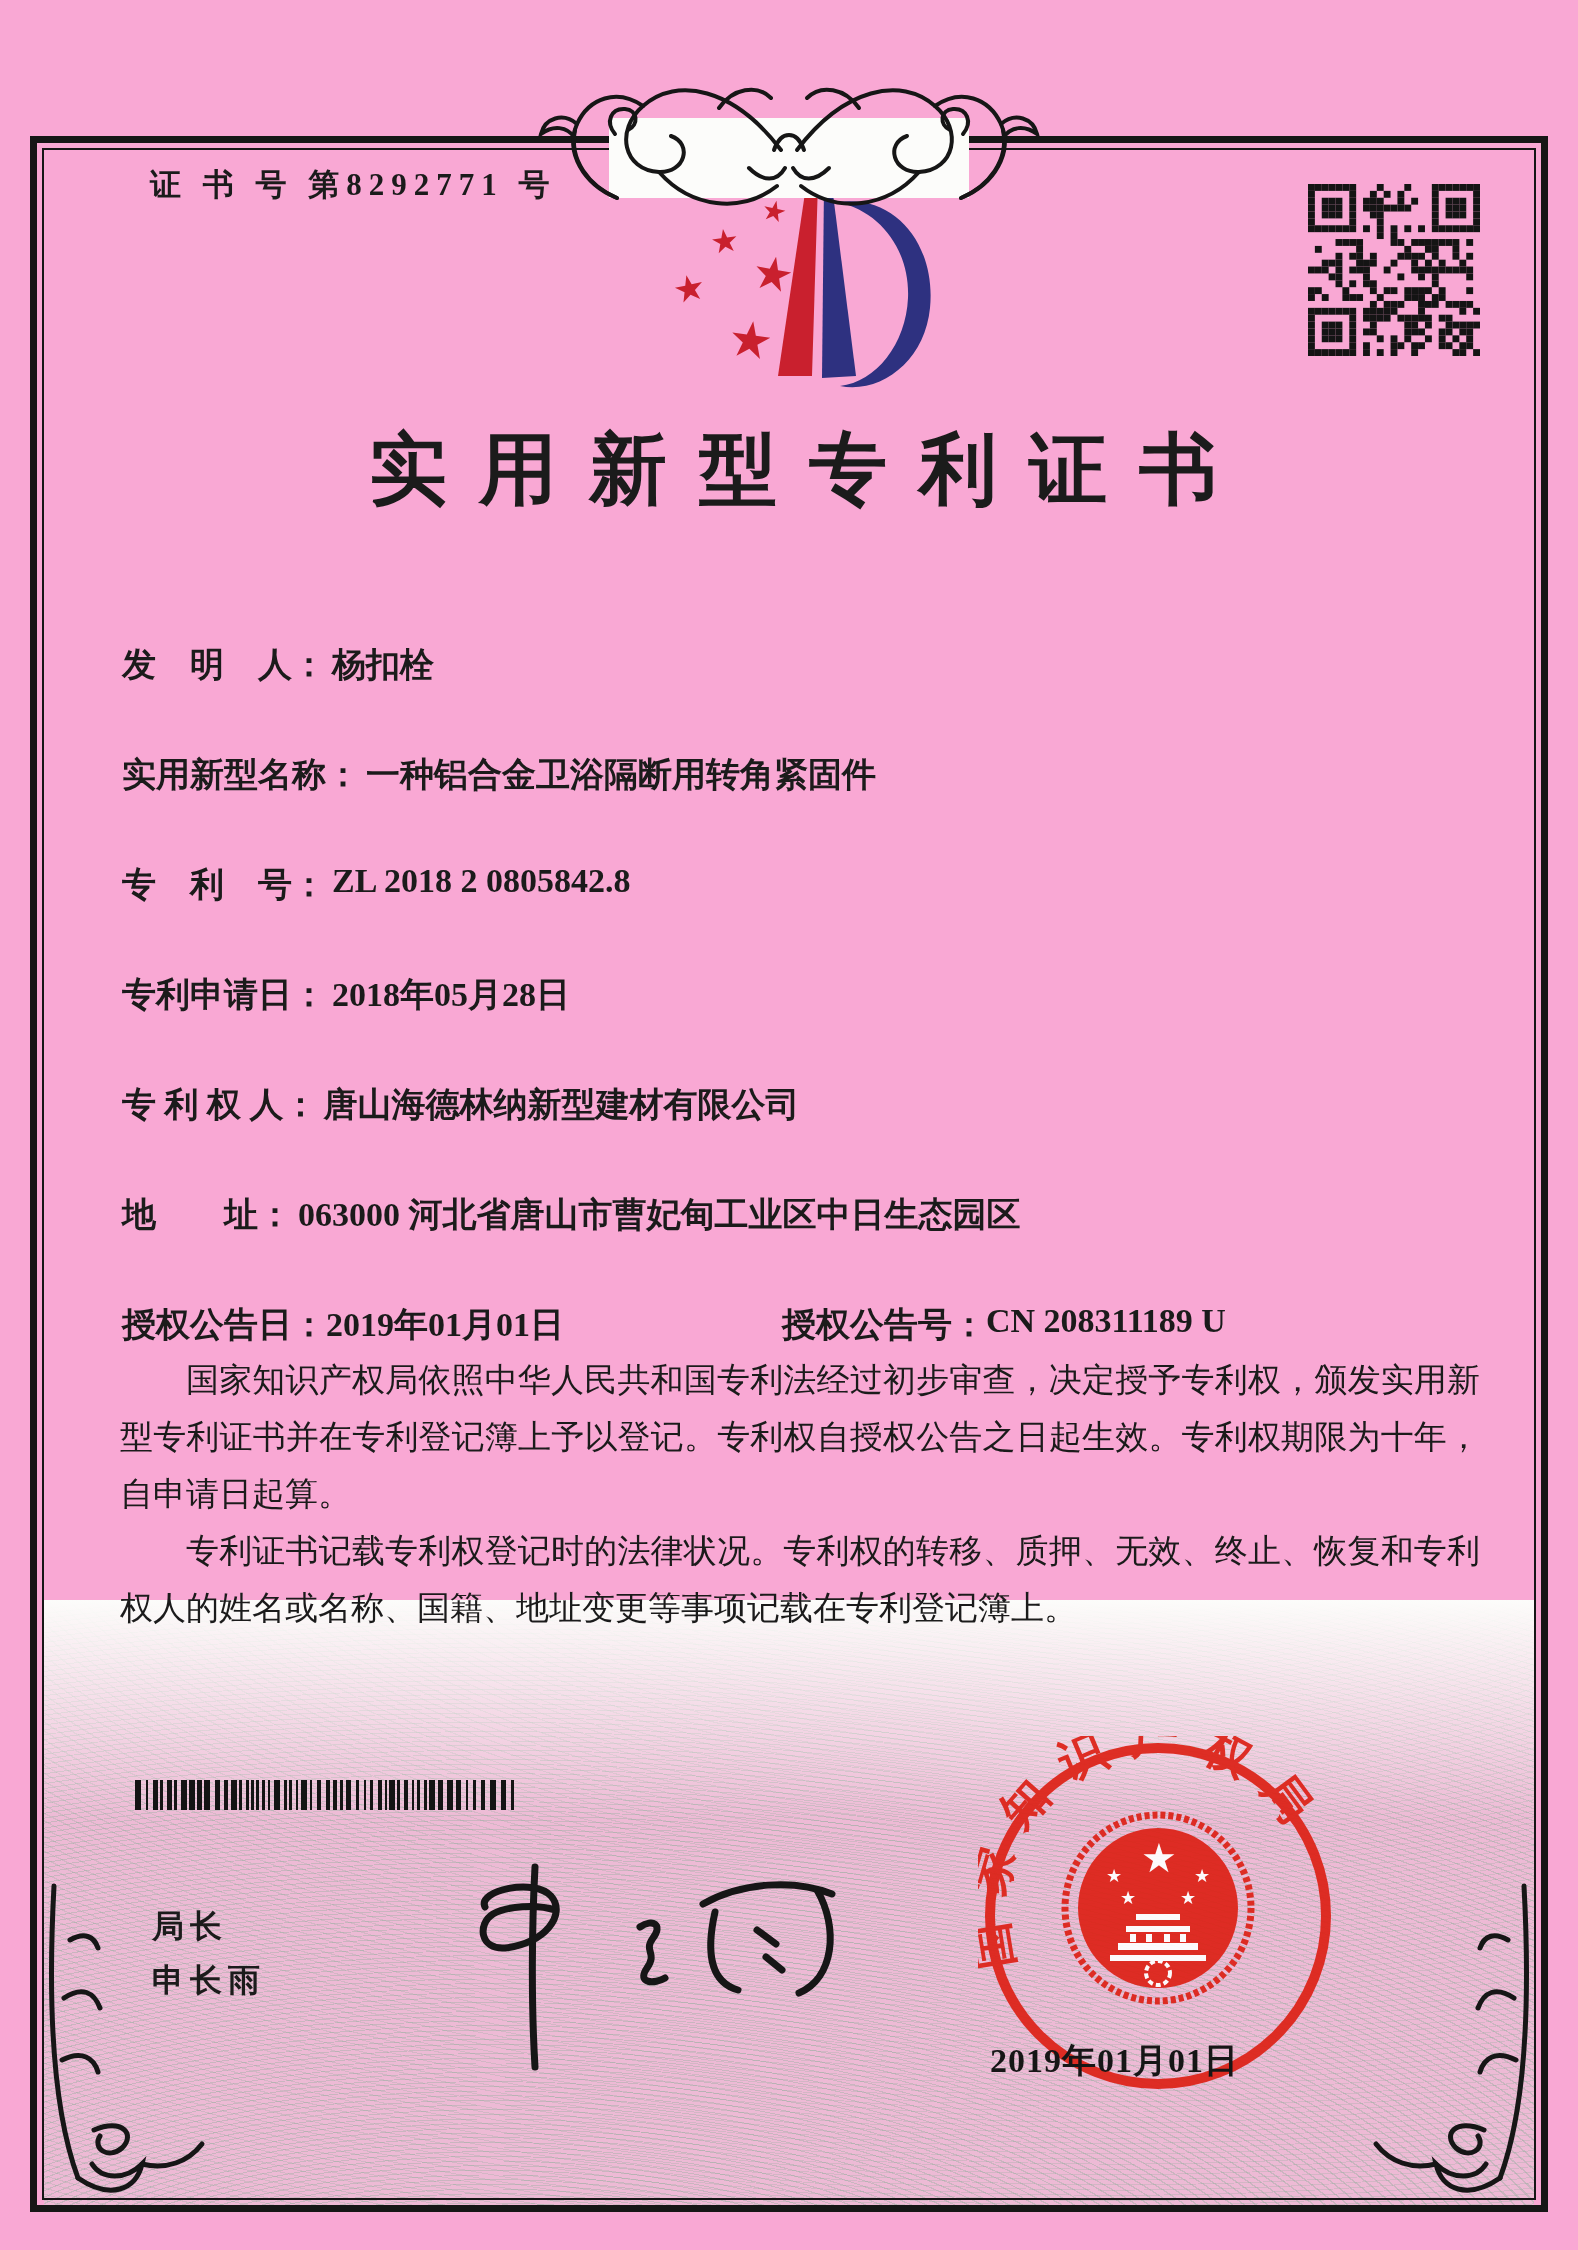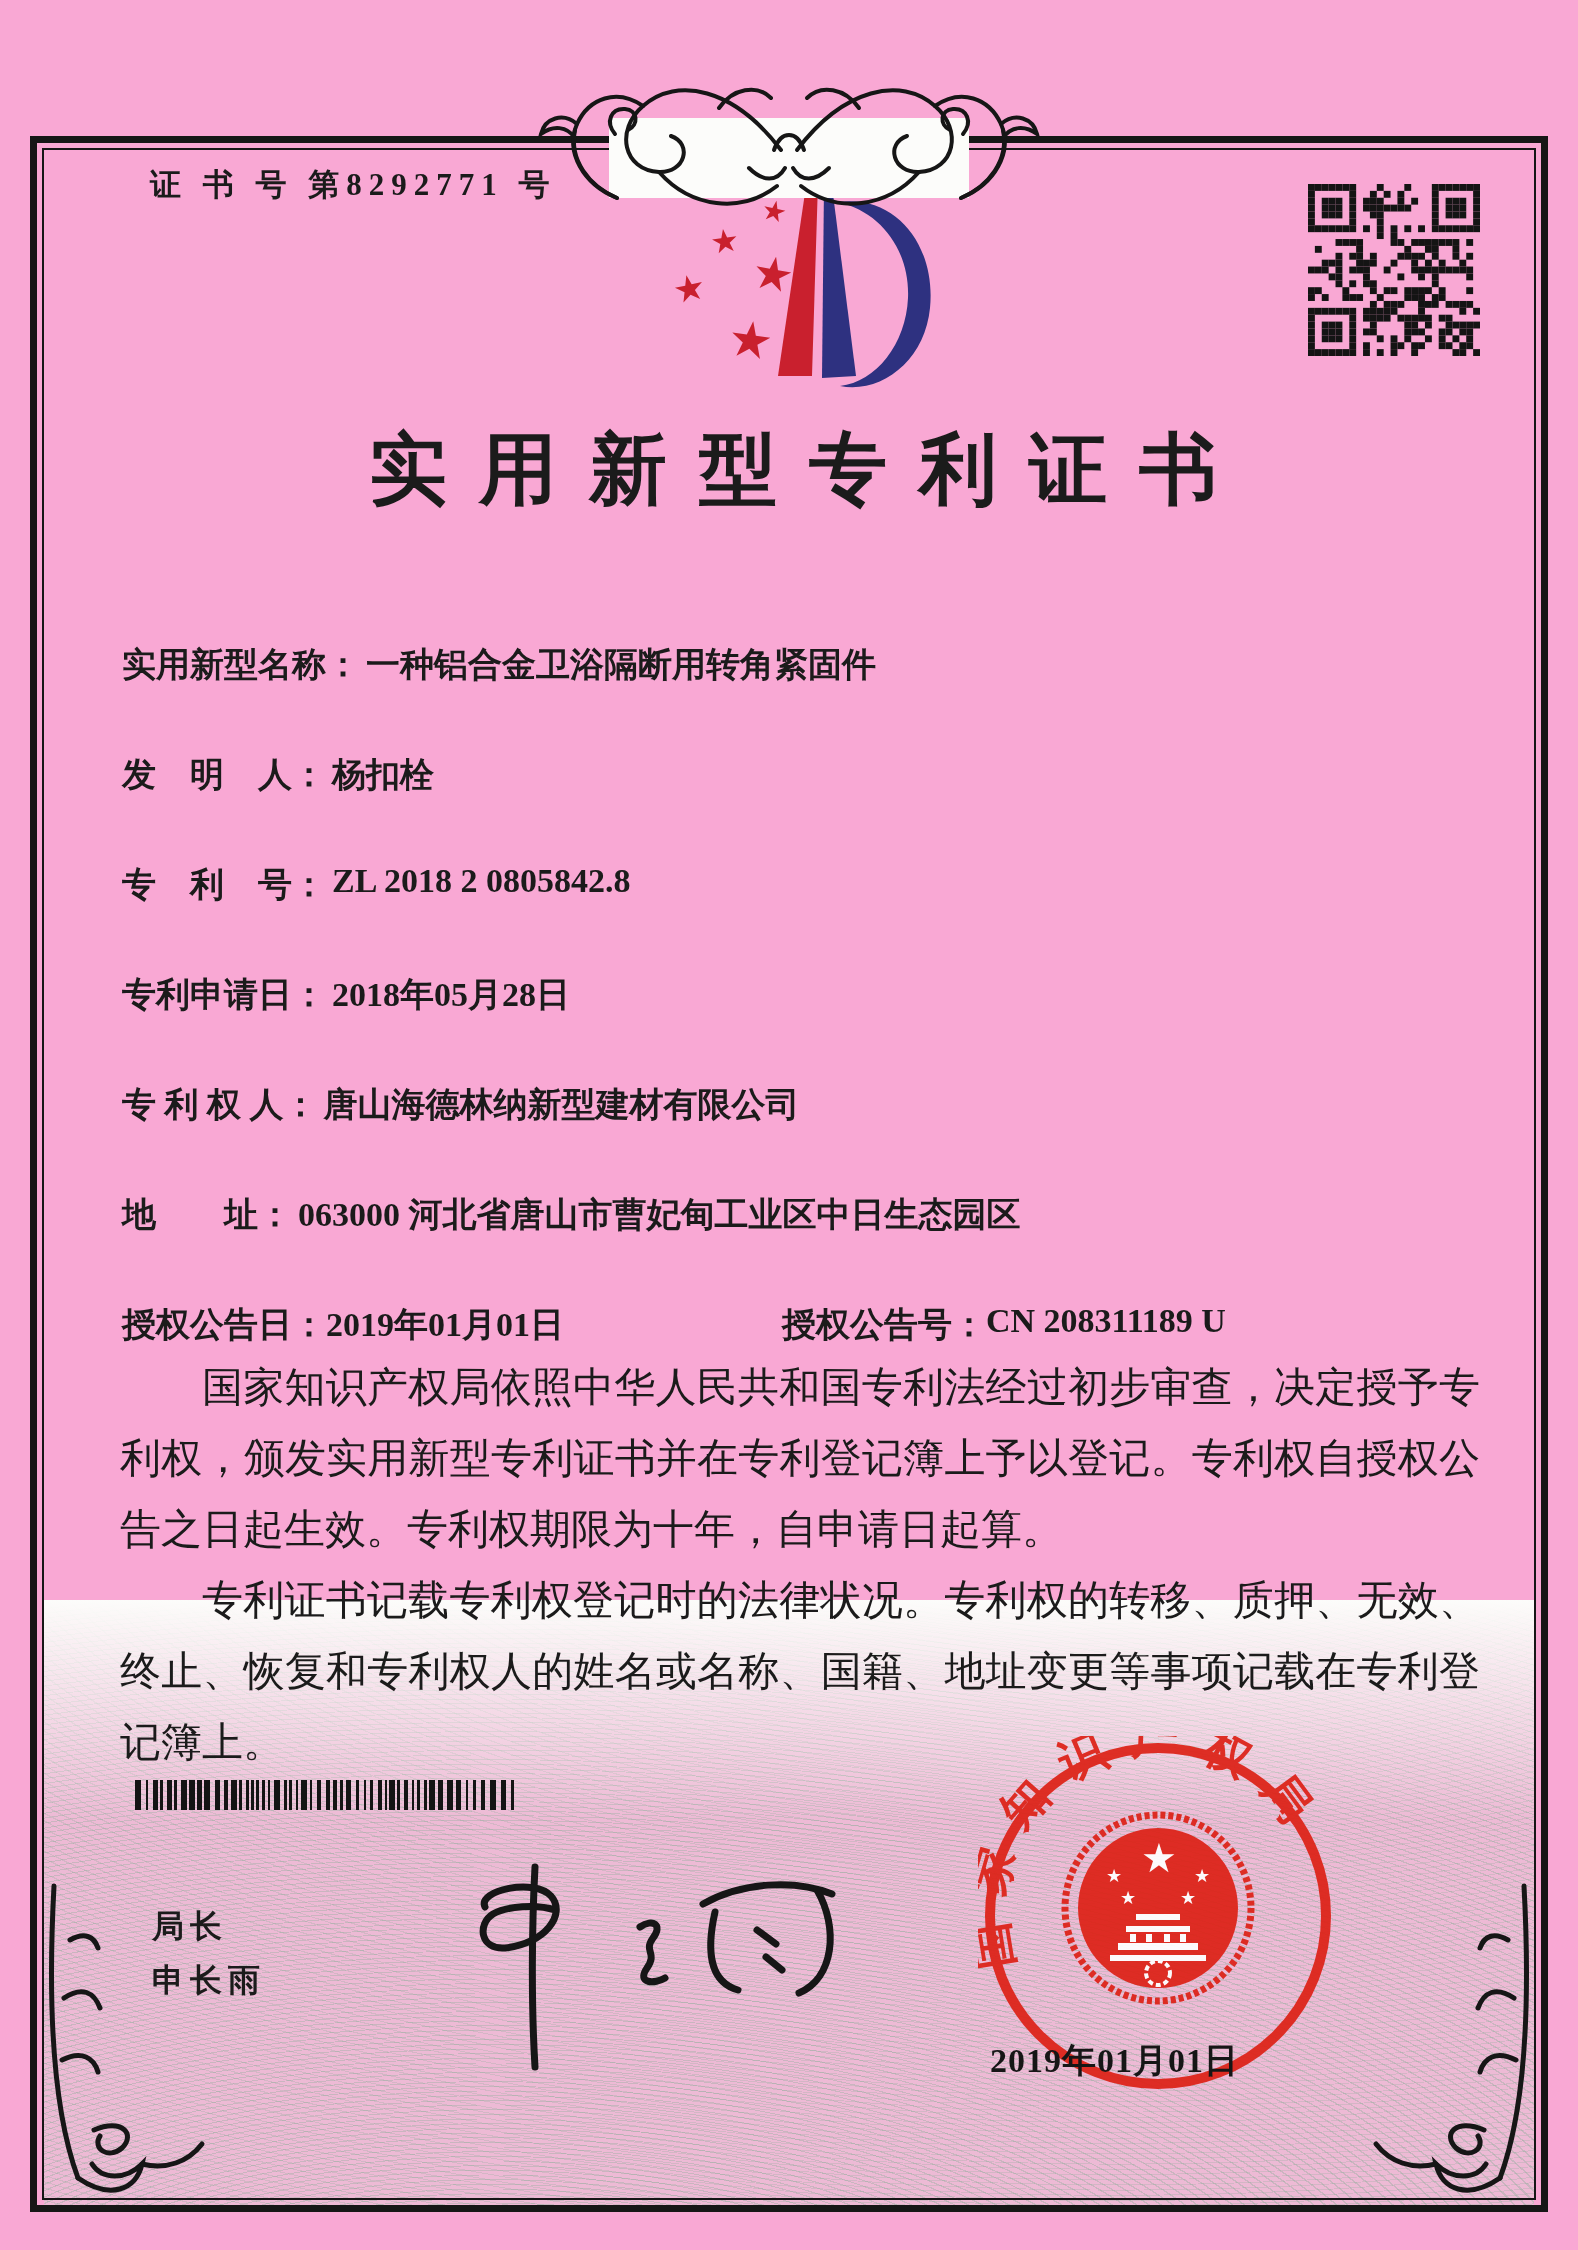"实用新型名称：" div.field-row { order: before "发 明 人：" -> after "发 明 人：" }
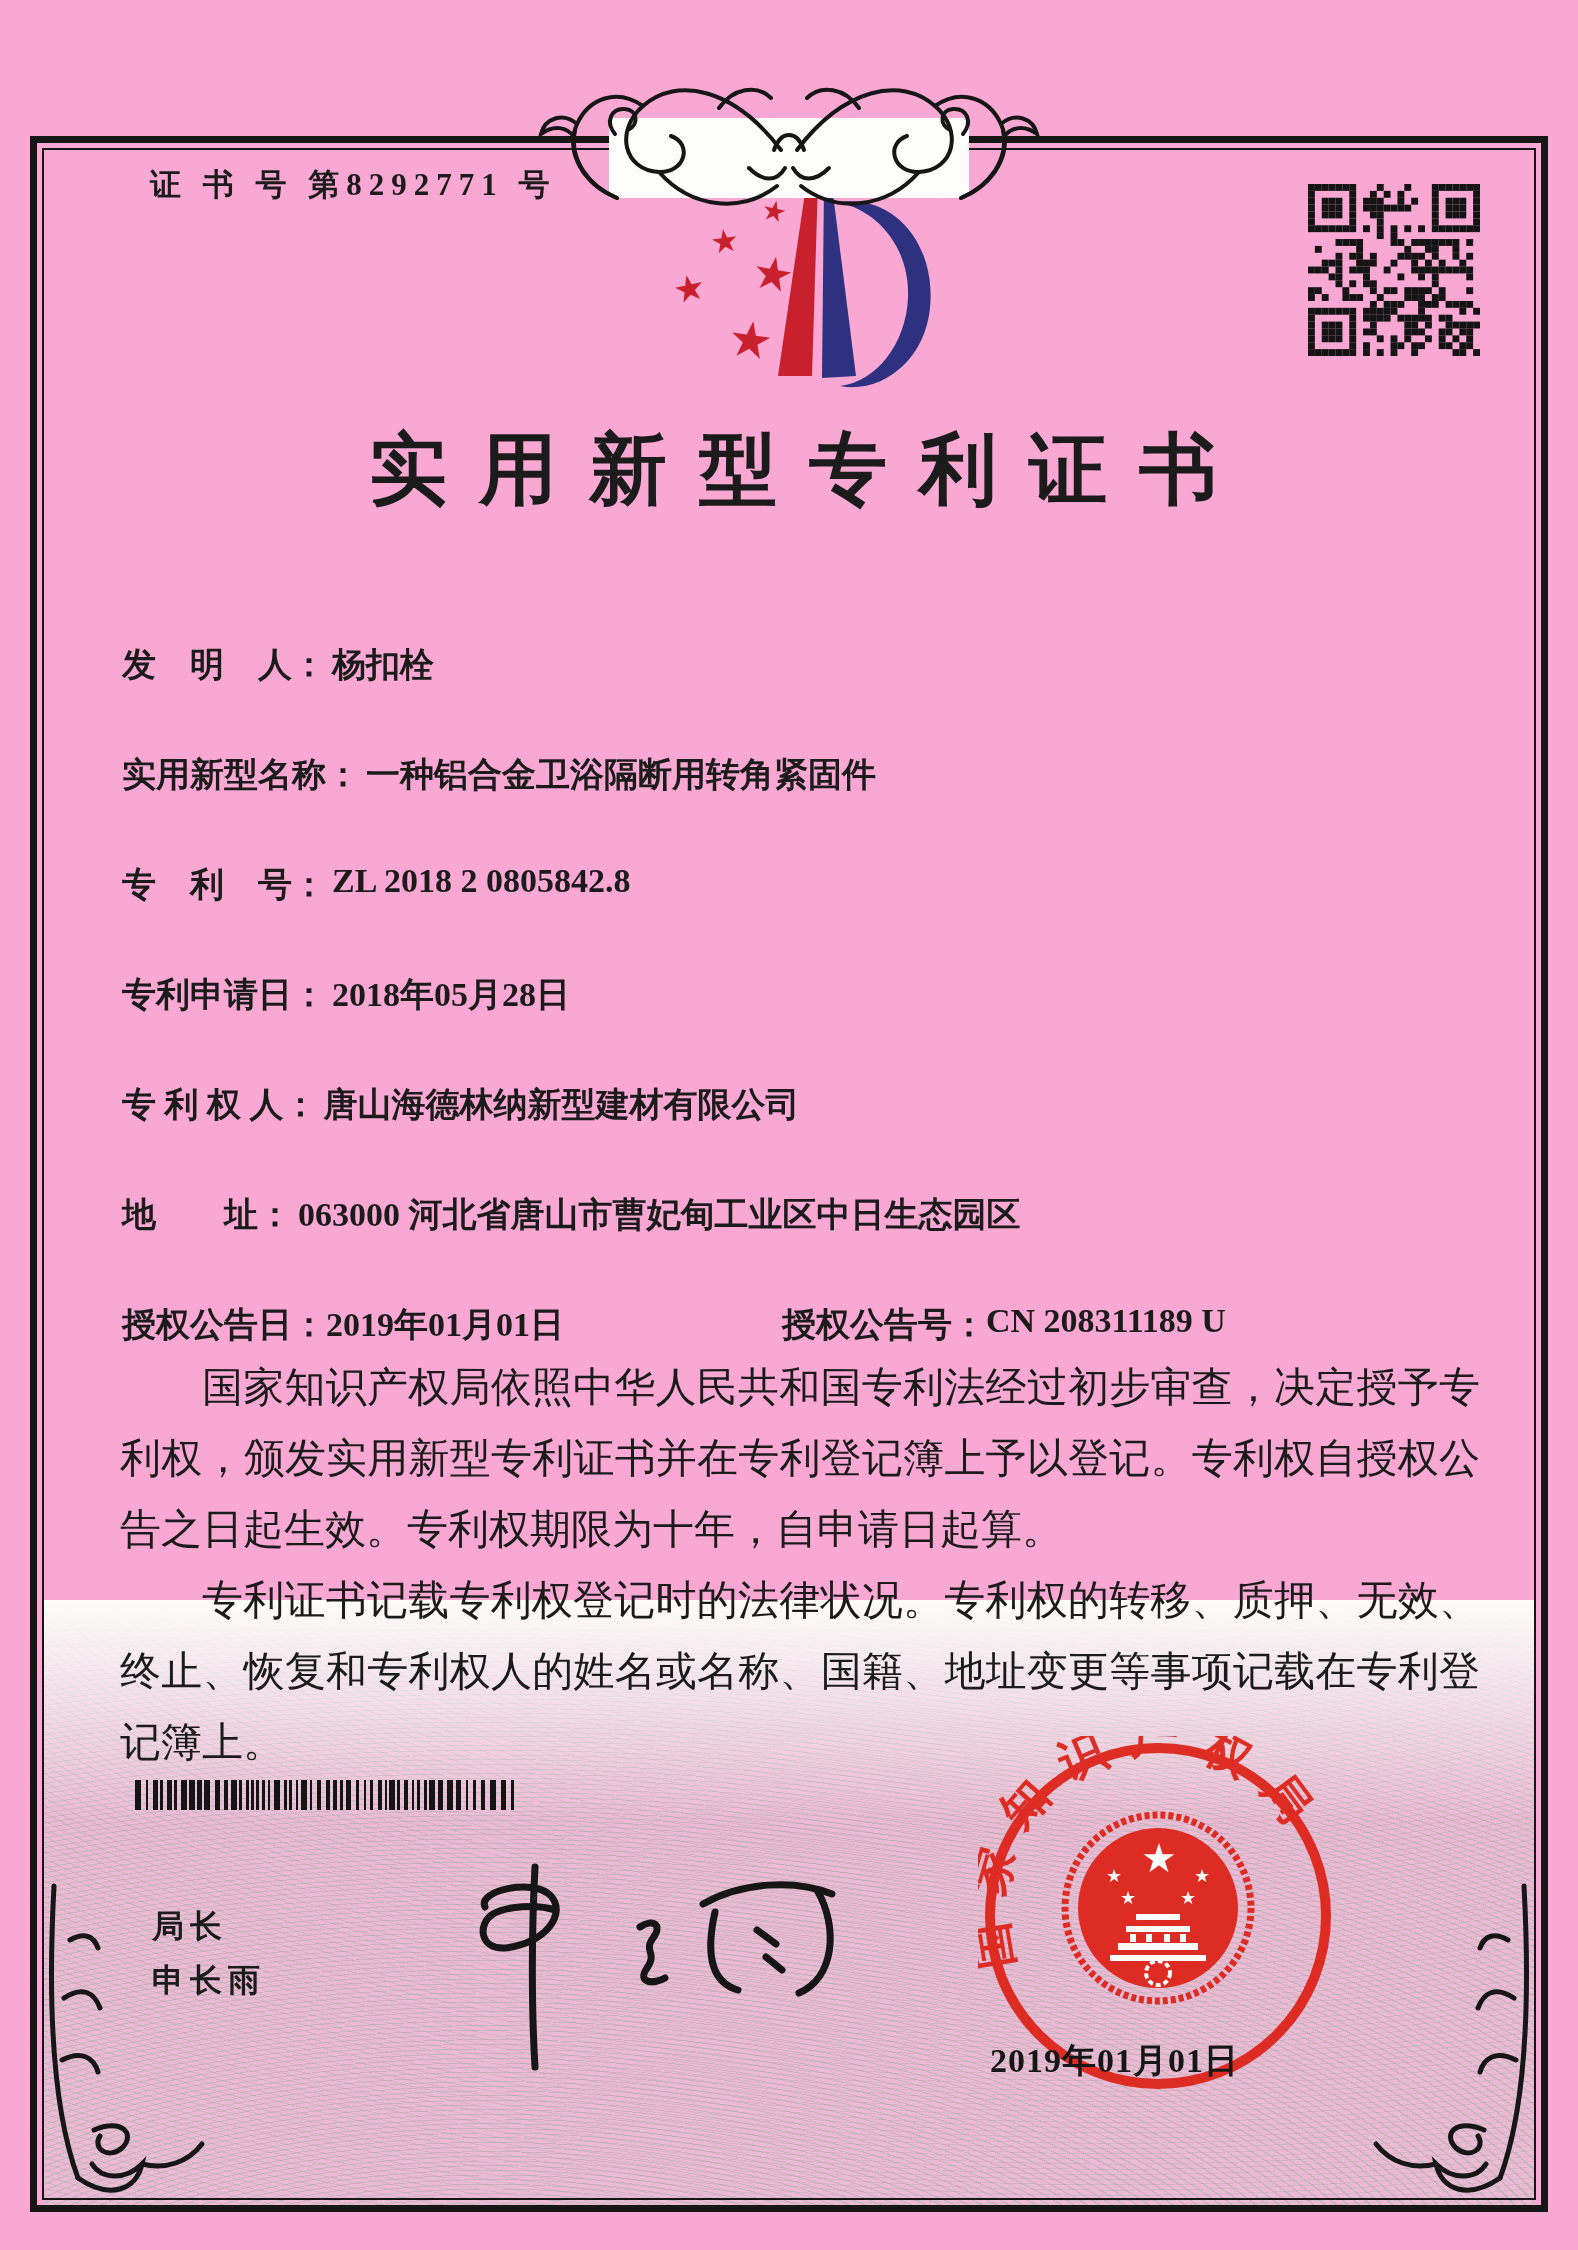"国家知识产权局依照中华人民共和国专利法经过初步审查，决定授予专利权，颁发实用新型" .body-text { font-size: 41px -> 33px }
